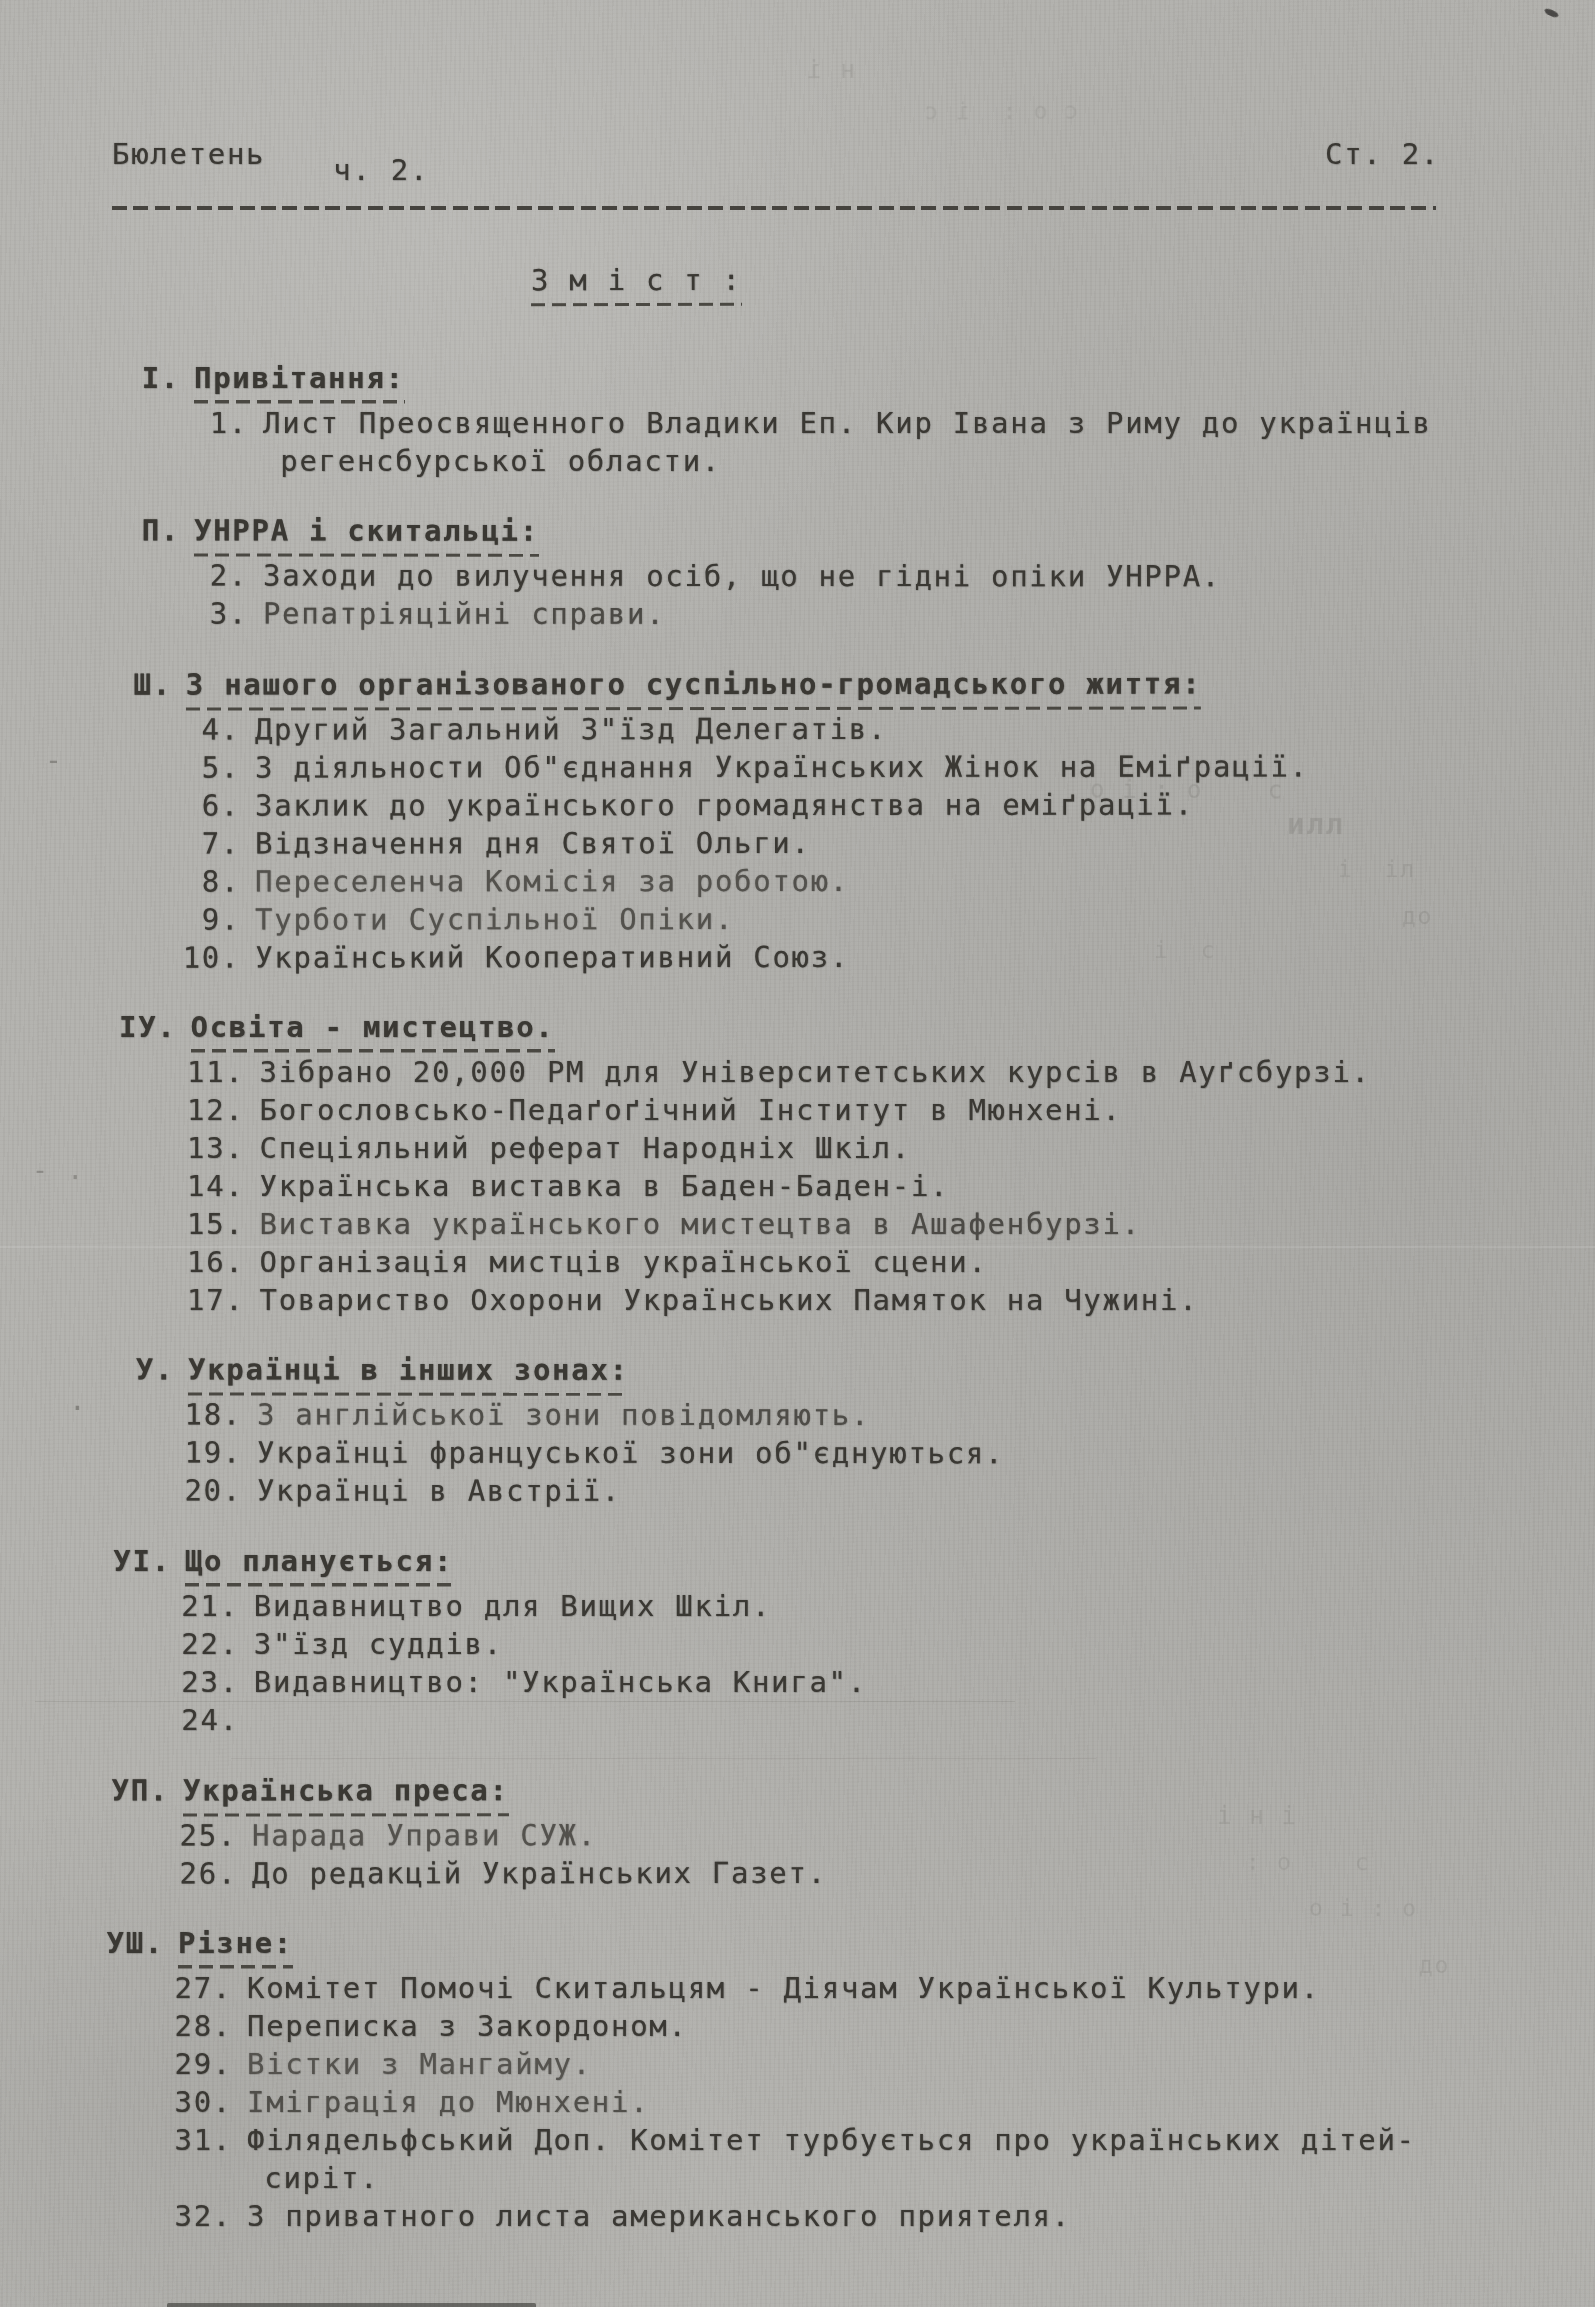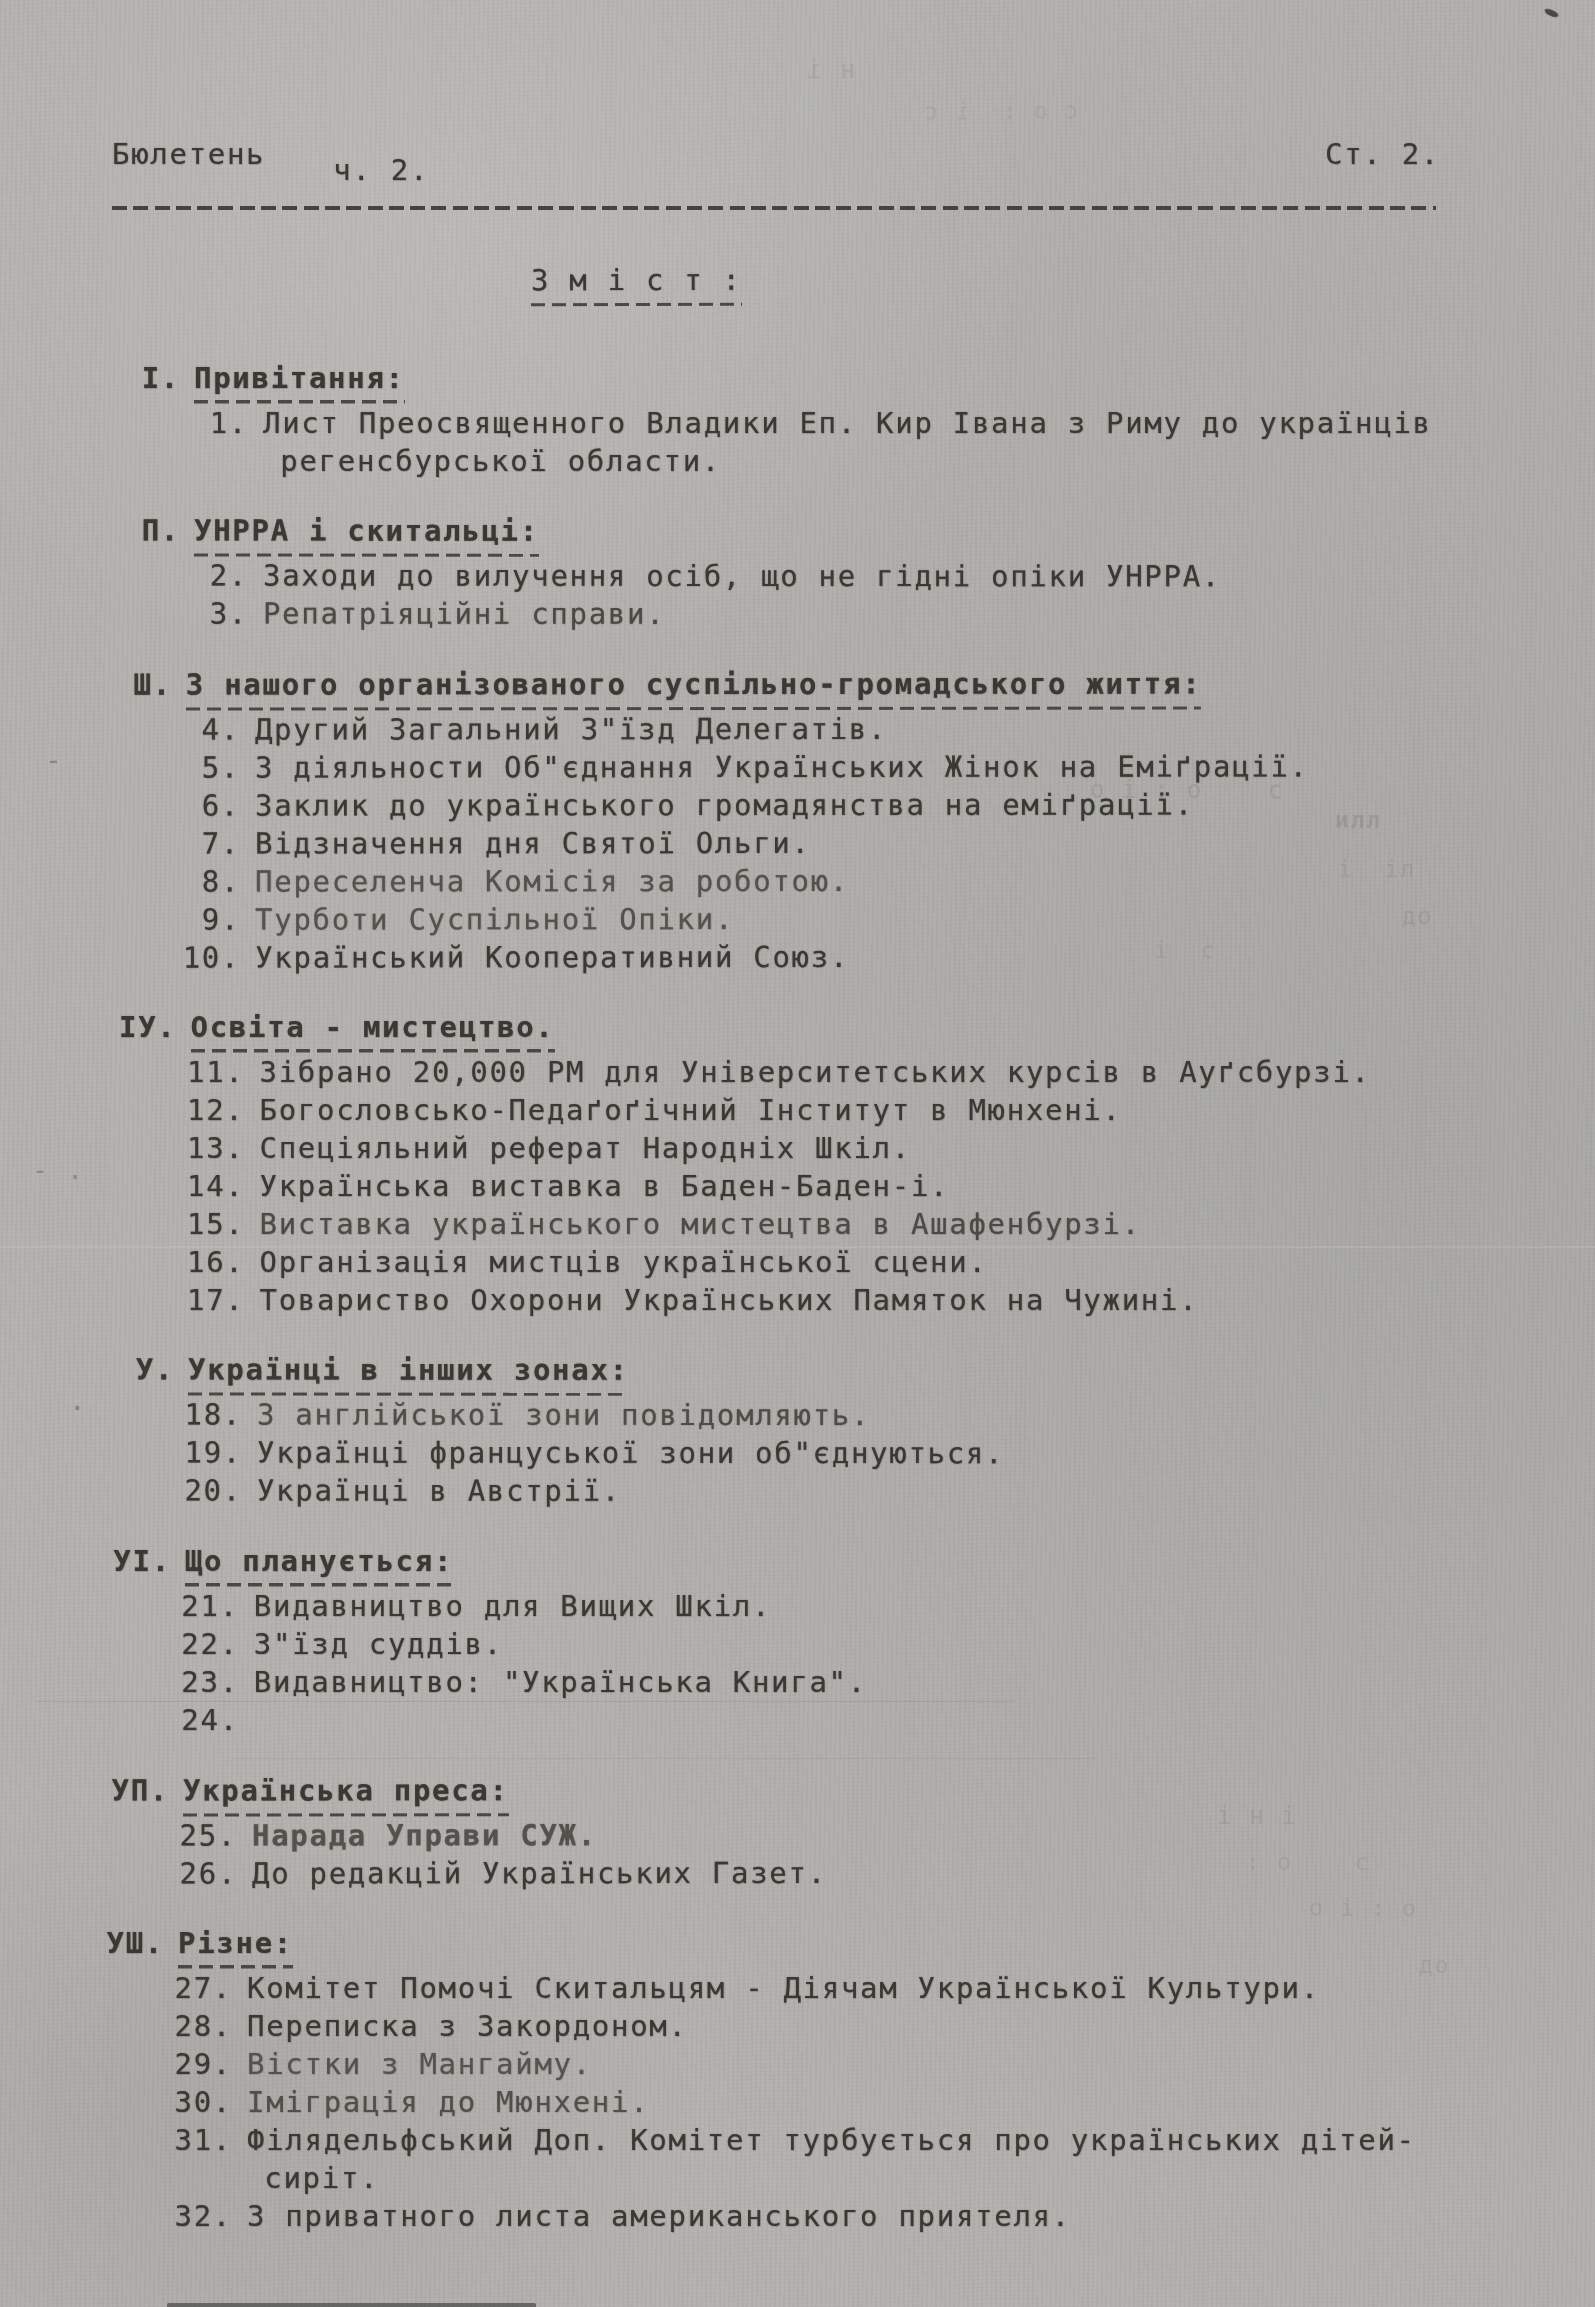"илл" div.ghost { font-size: 23px -> 29px; left: 1335px -> 1287px }
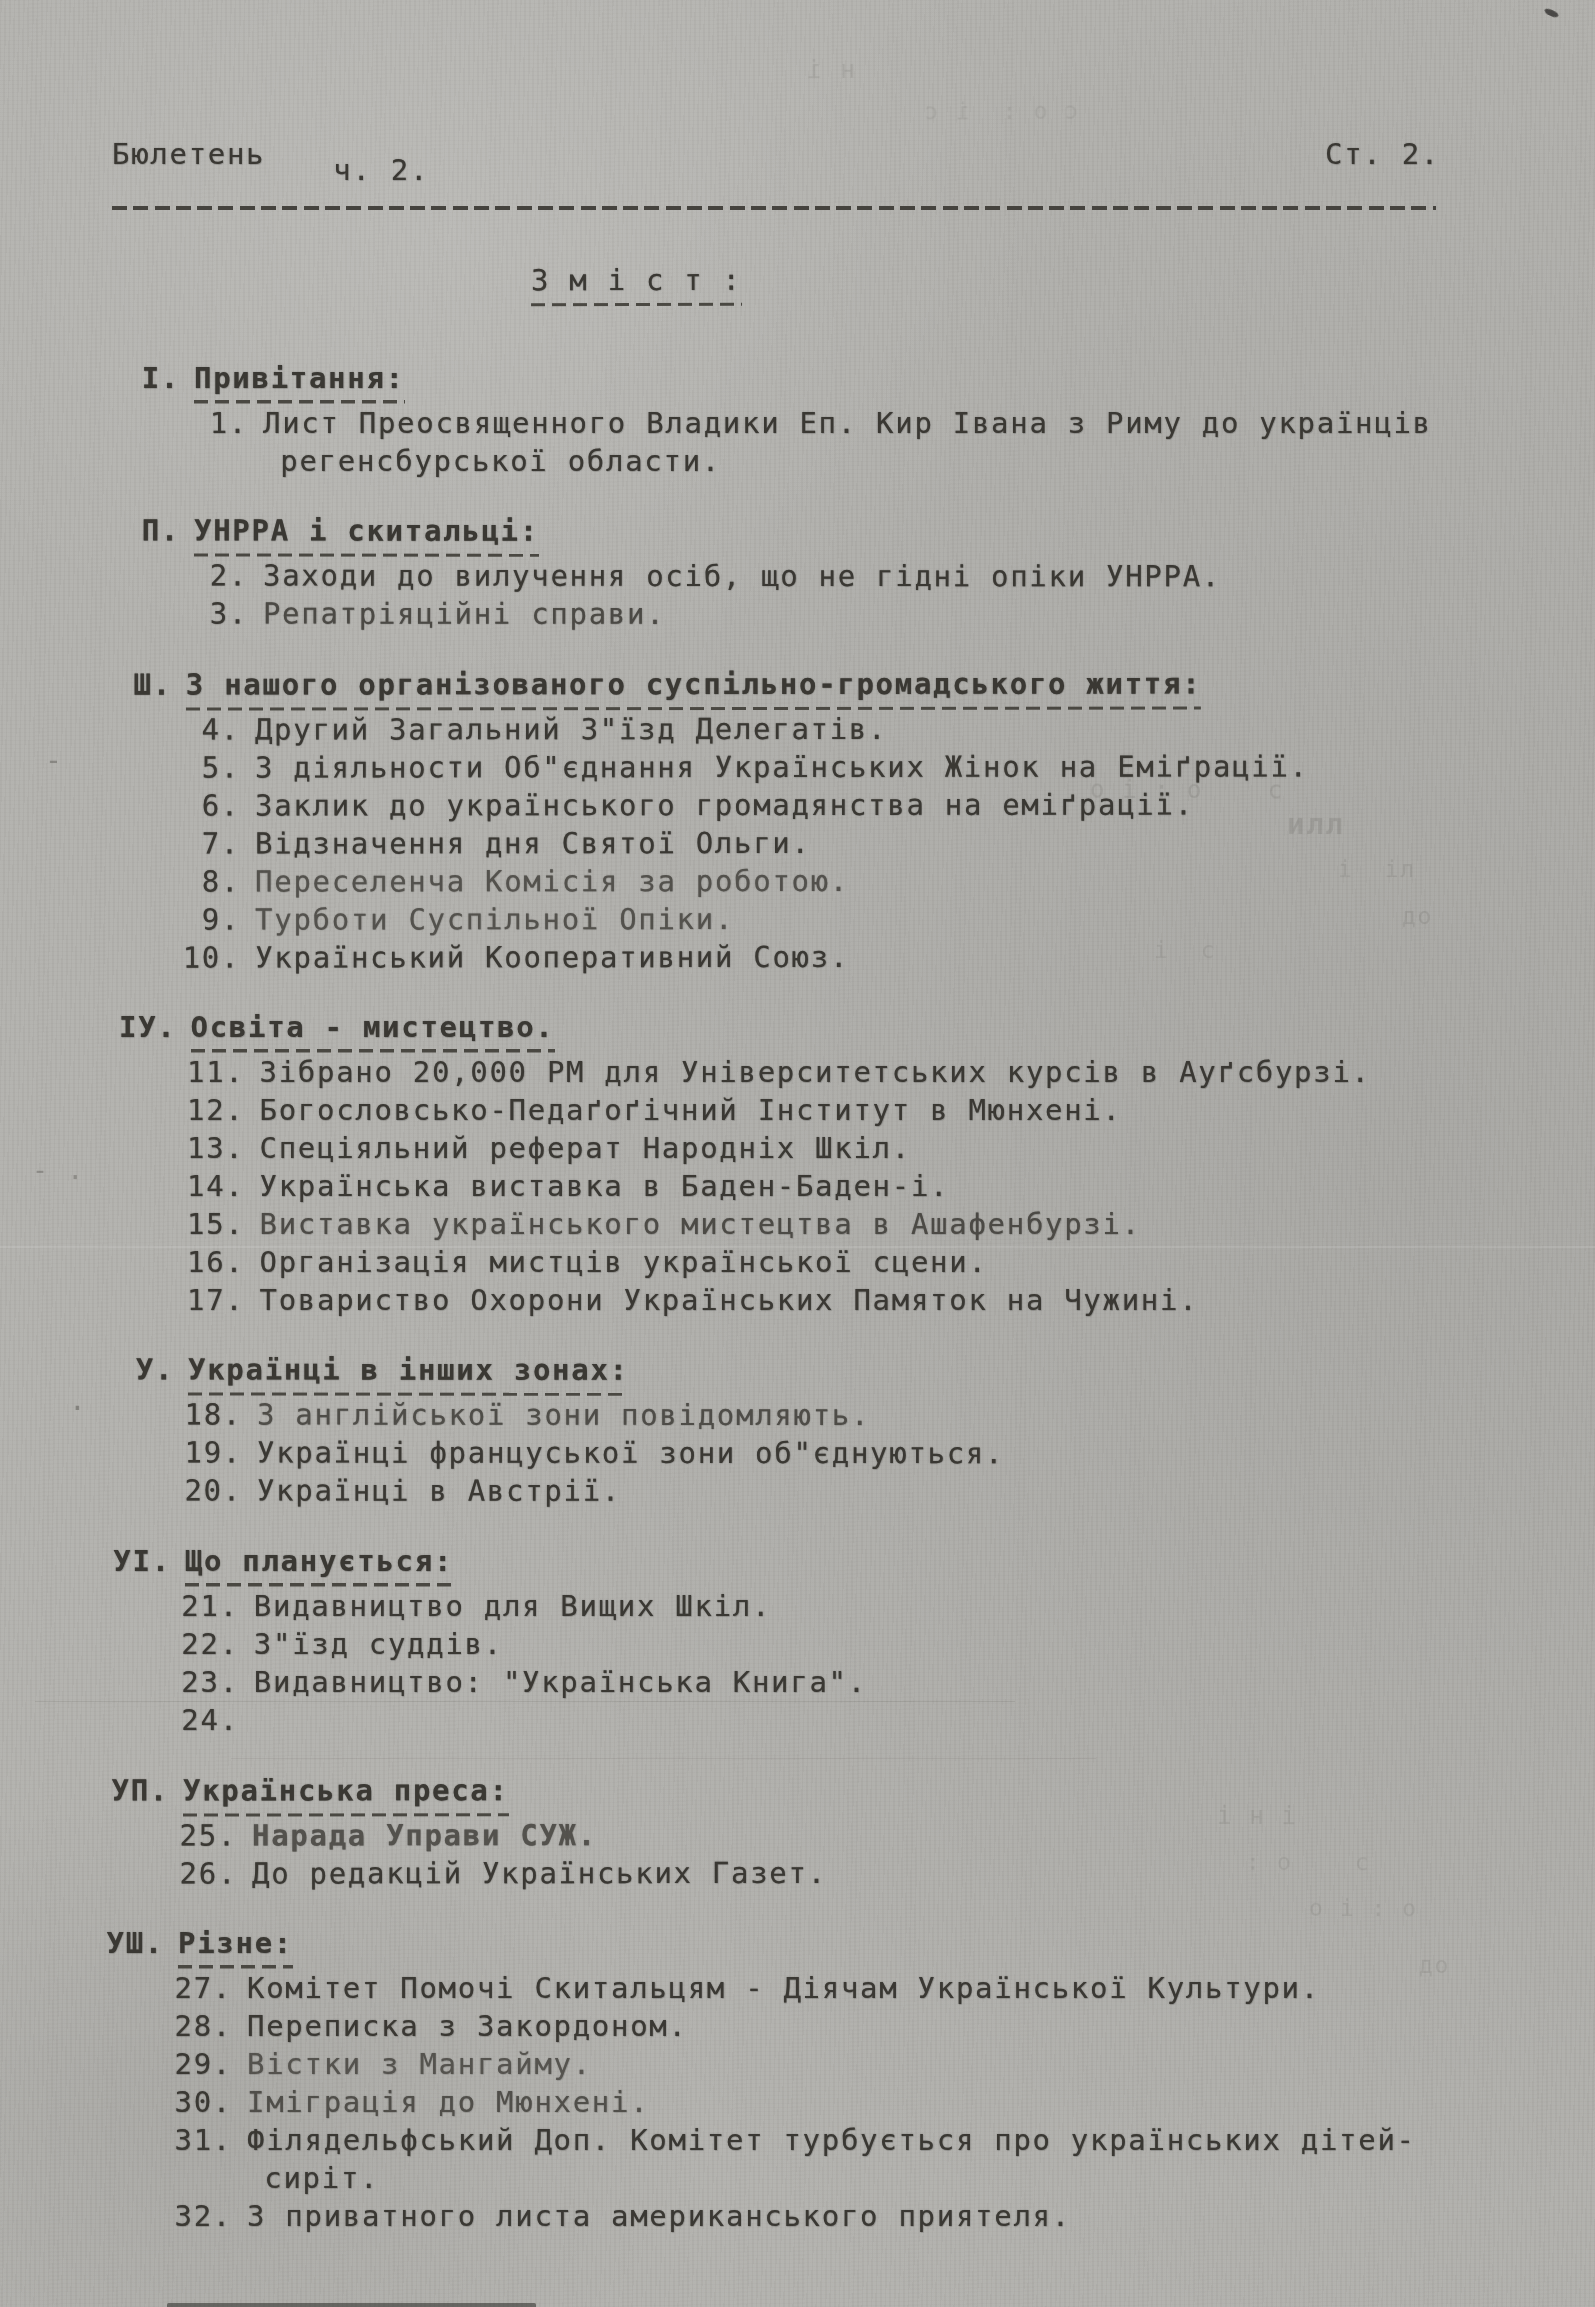"Нарада Управи СУЖ." .sec:nth-child(7) .item:nth-child(1) .item-text { font-weight: bold -> none }
